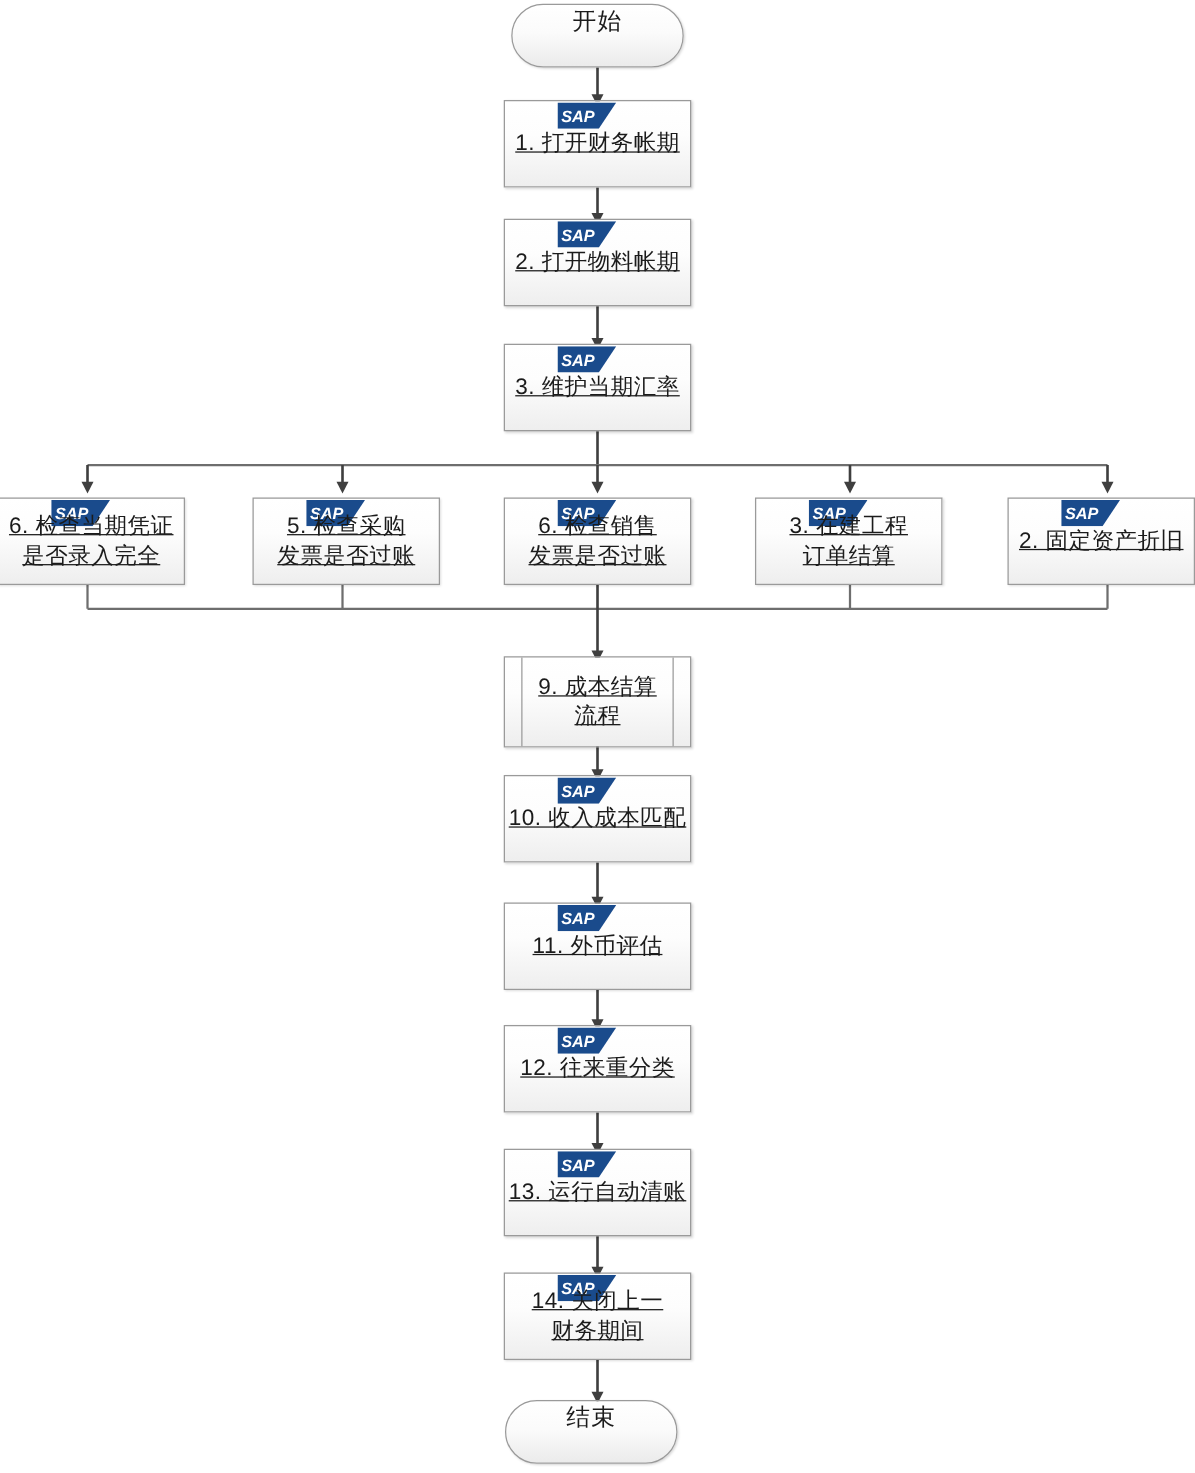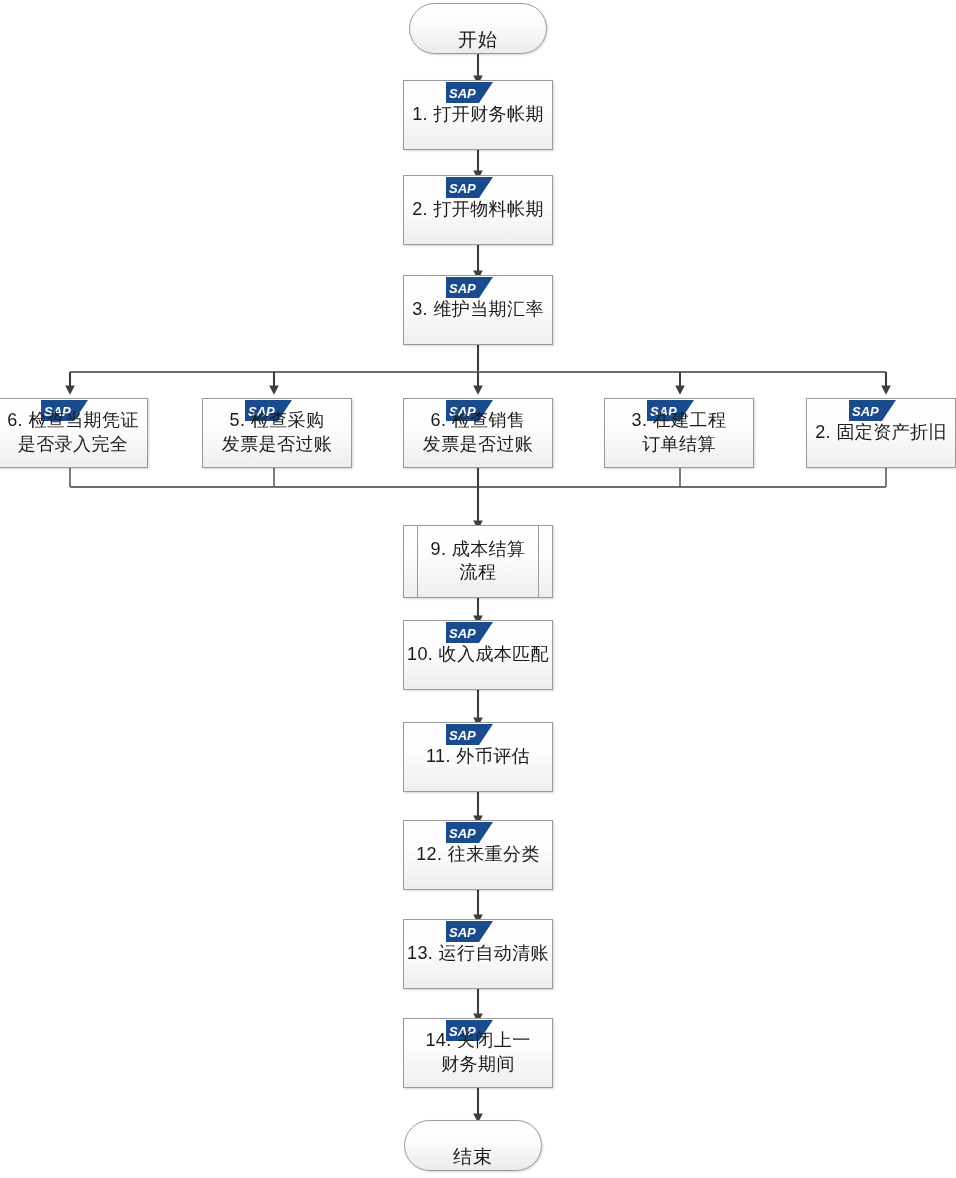"开始" .terminator { align-items: flex-end -> flex-start }
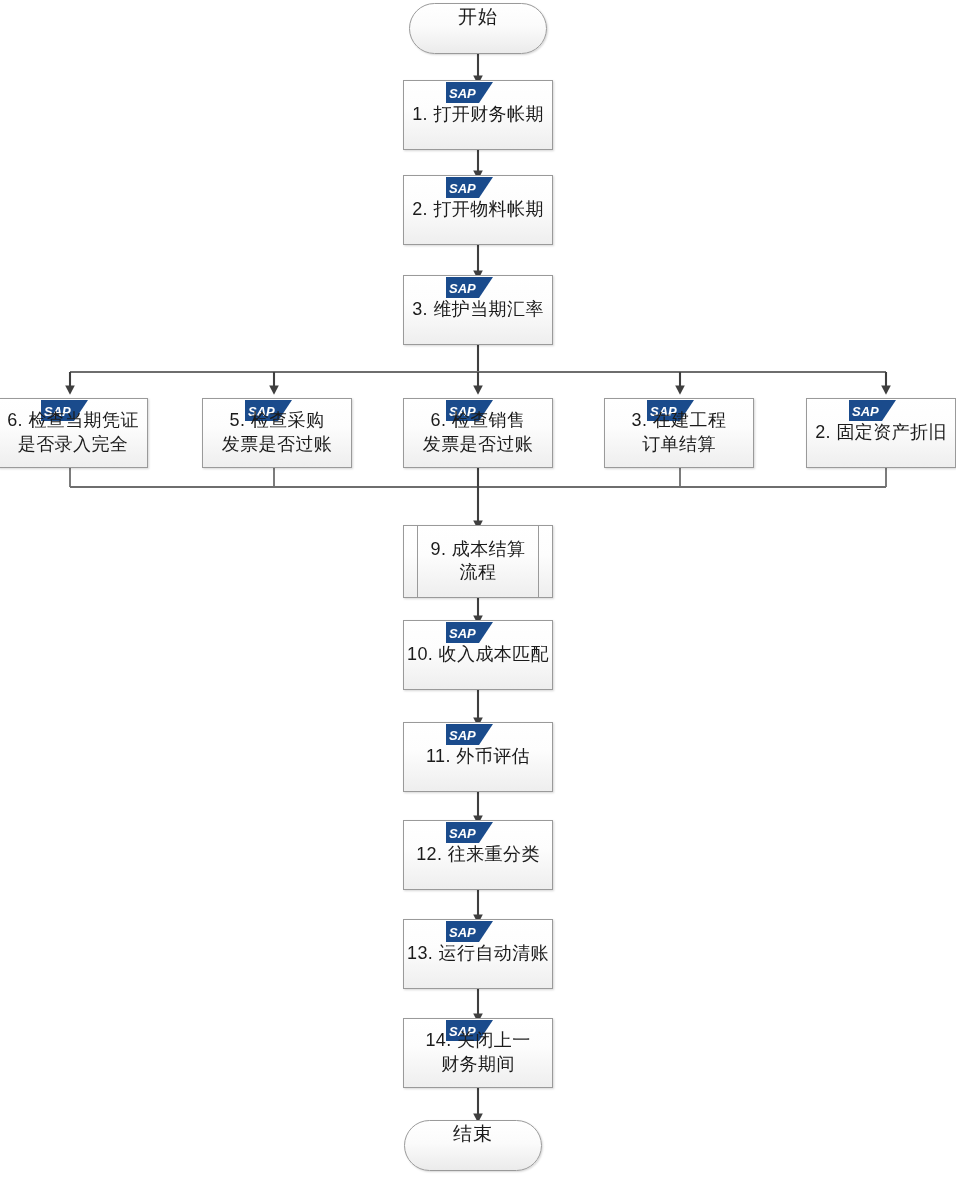"1. 打开财务帐期" .node-label { text-decoration: none -> underline }
